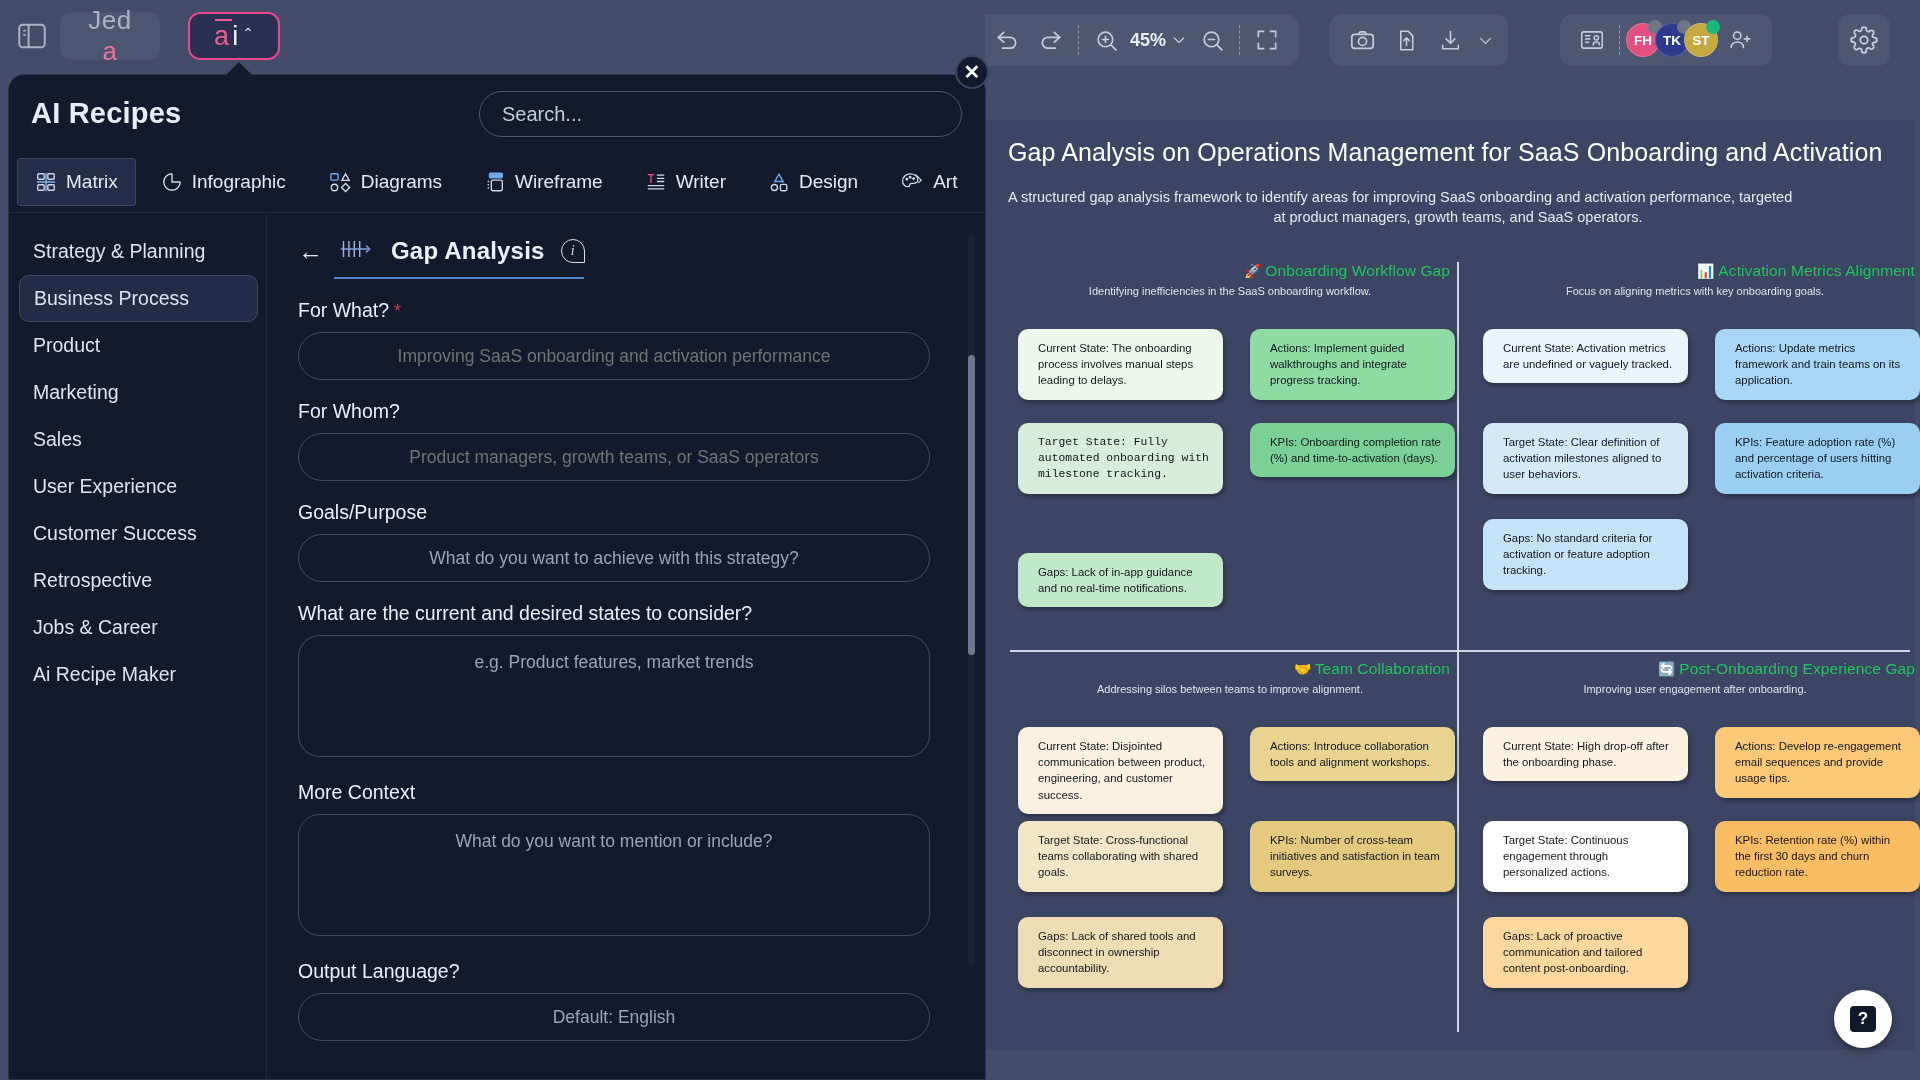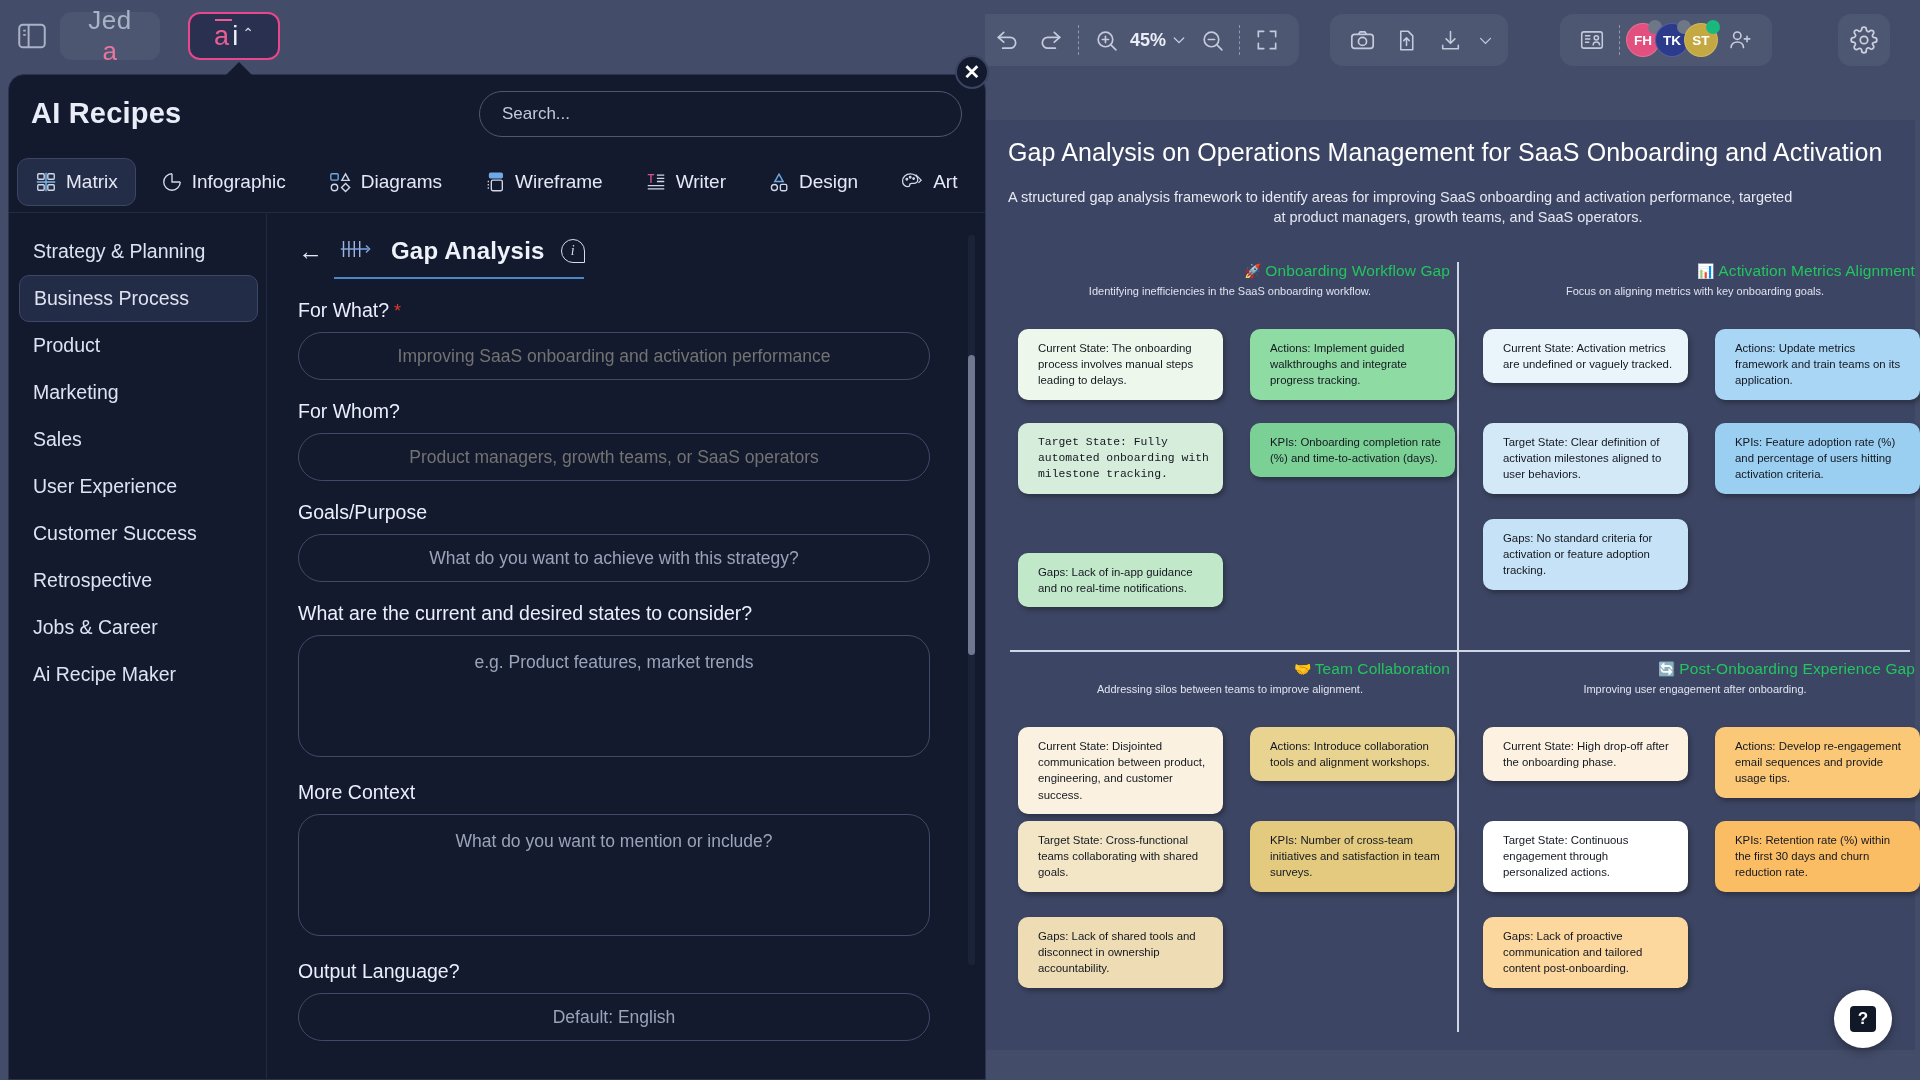"Search..." .search-input { font-size: 17px -> 20px }
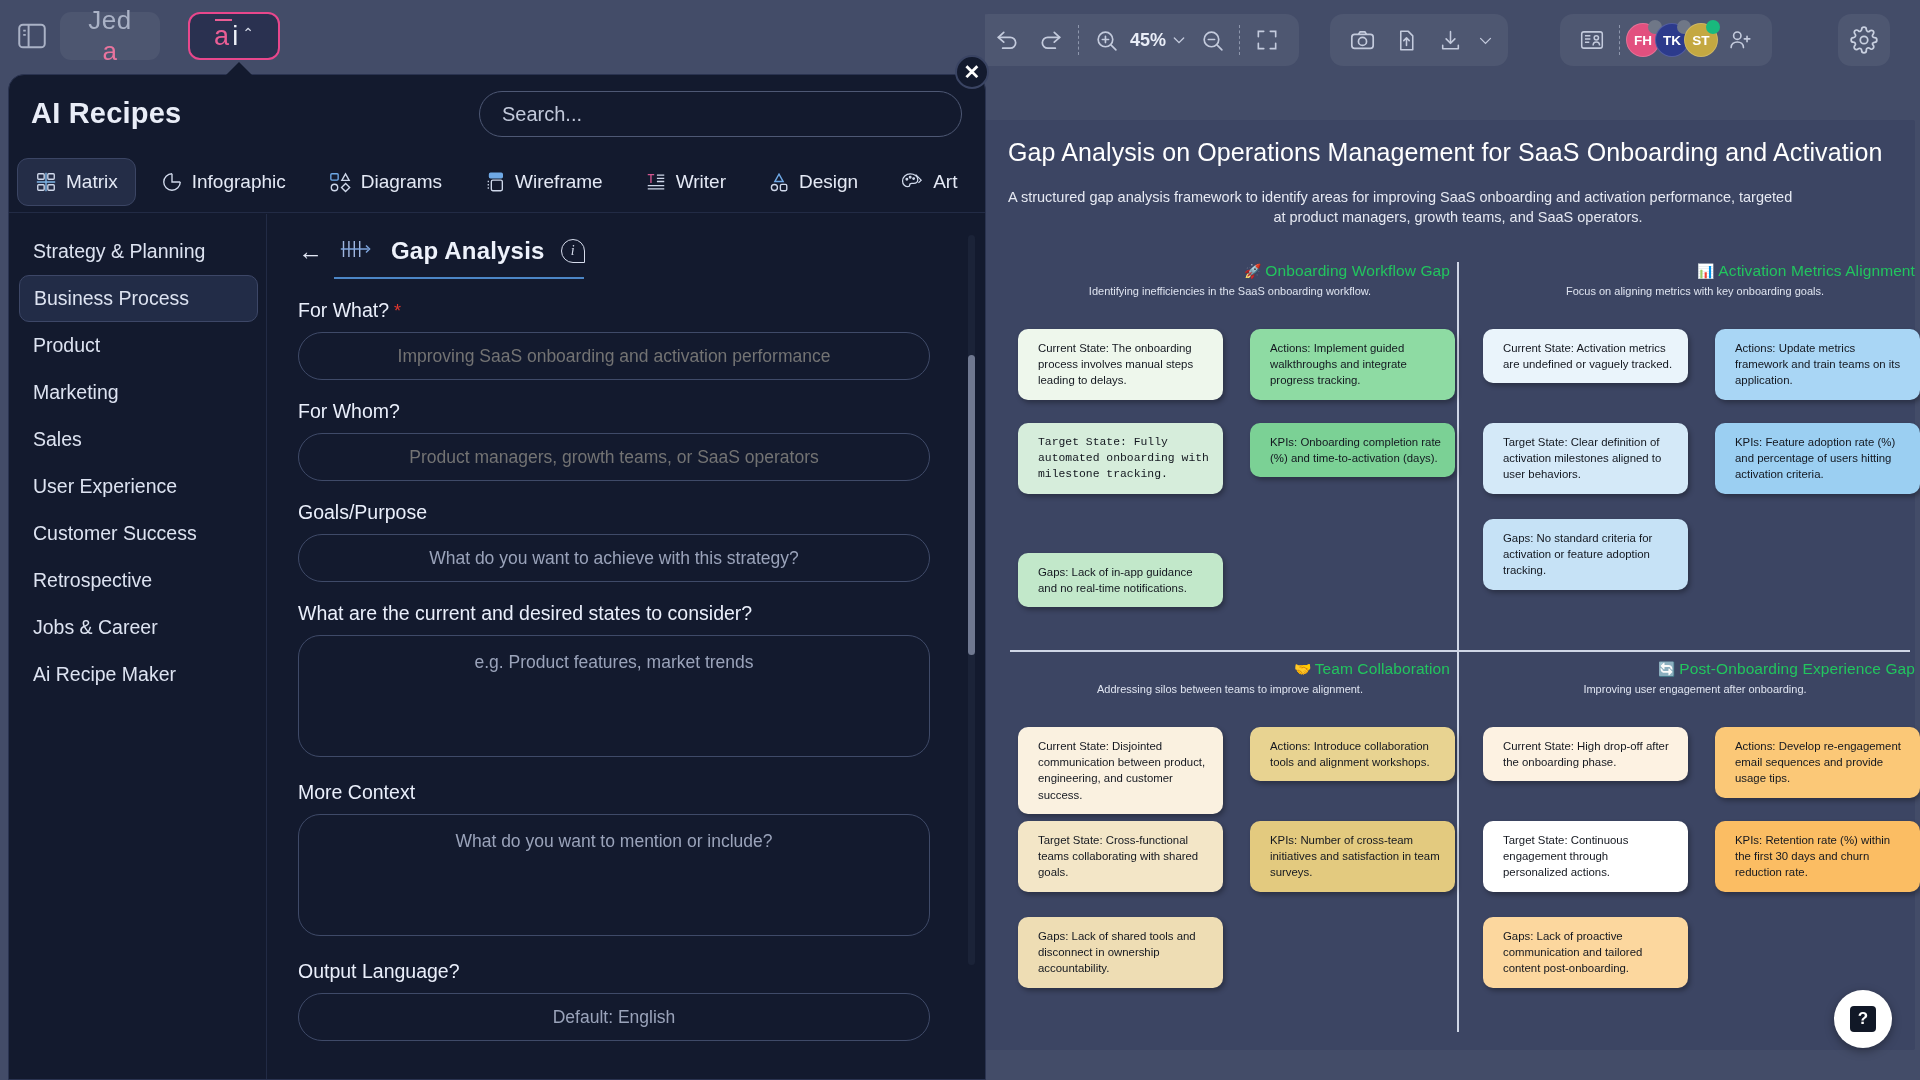"Matrix" .tab { border-radius: 11px -> 3px }
